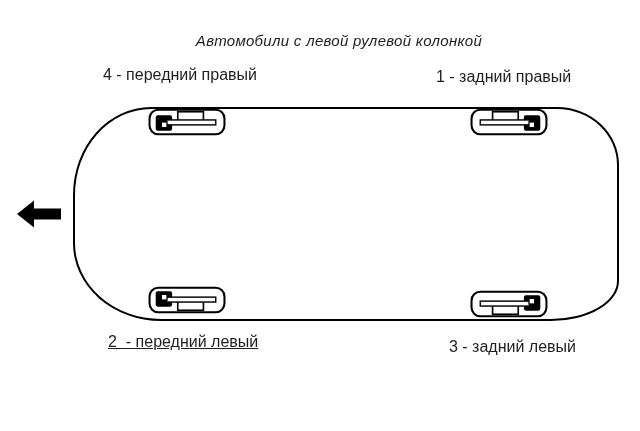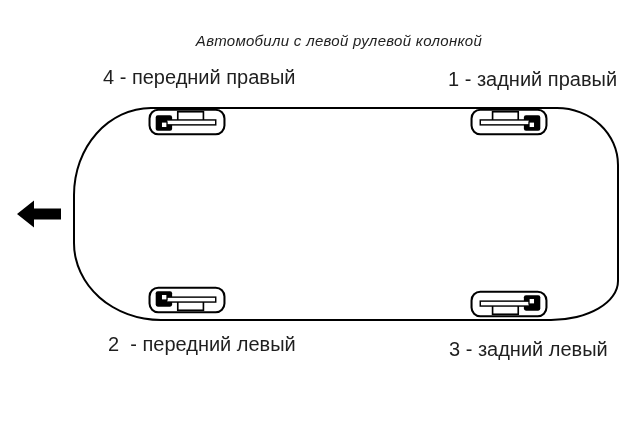"4 - передний правый" .corner-label { font-size: 20px -> 16px }
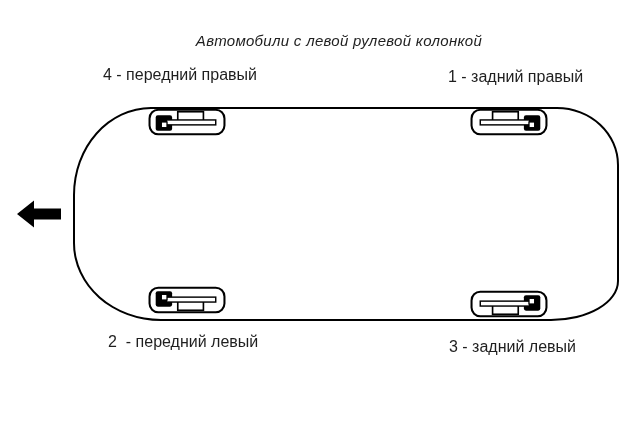"1 - задний правый" .lbl-rear-right { left: 448px -> 436px }
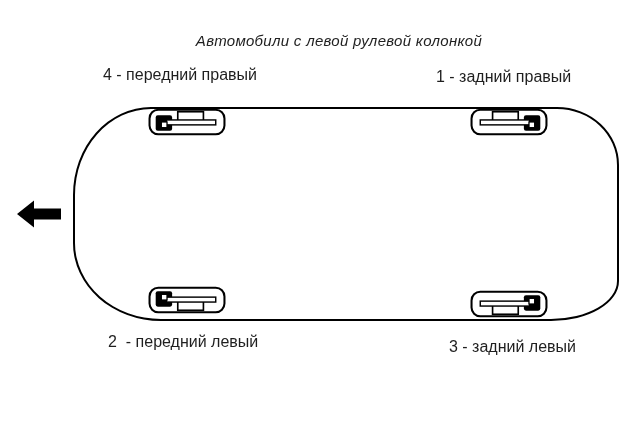"2 - передний левый" .lbl-front-left { text-decoration: none -> underline }
